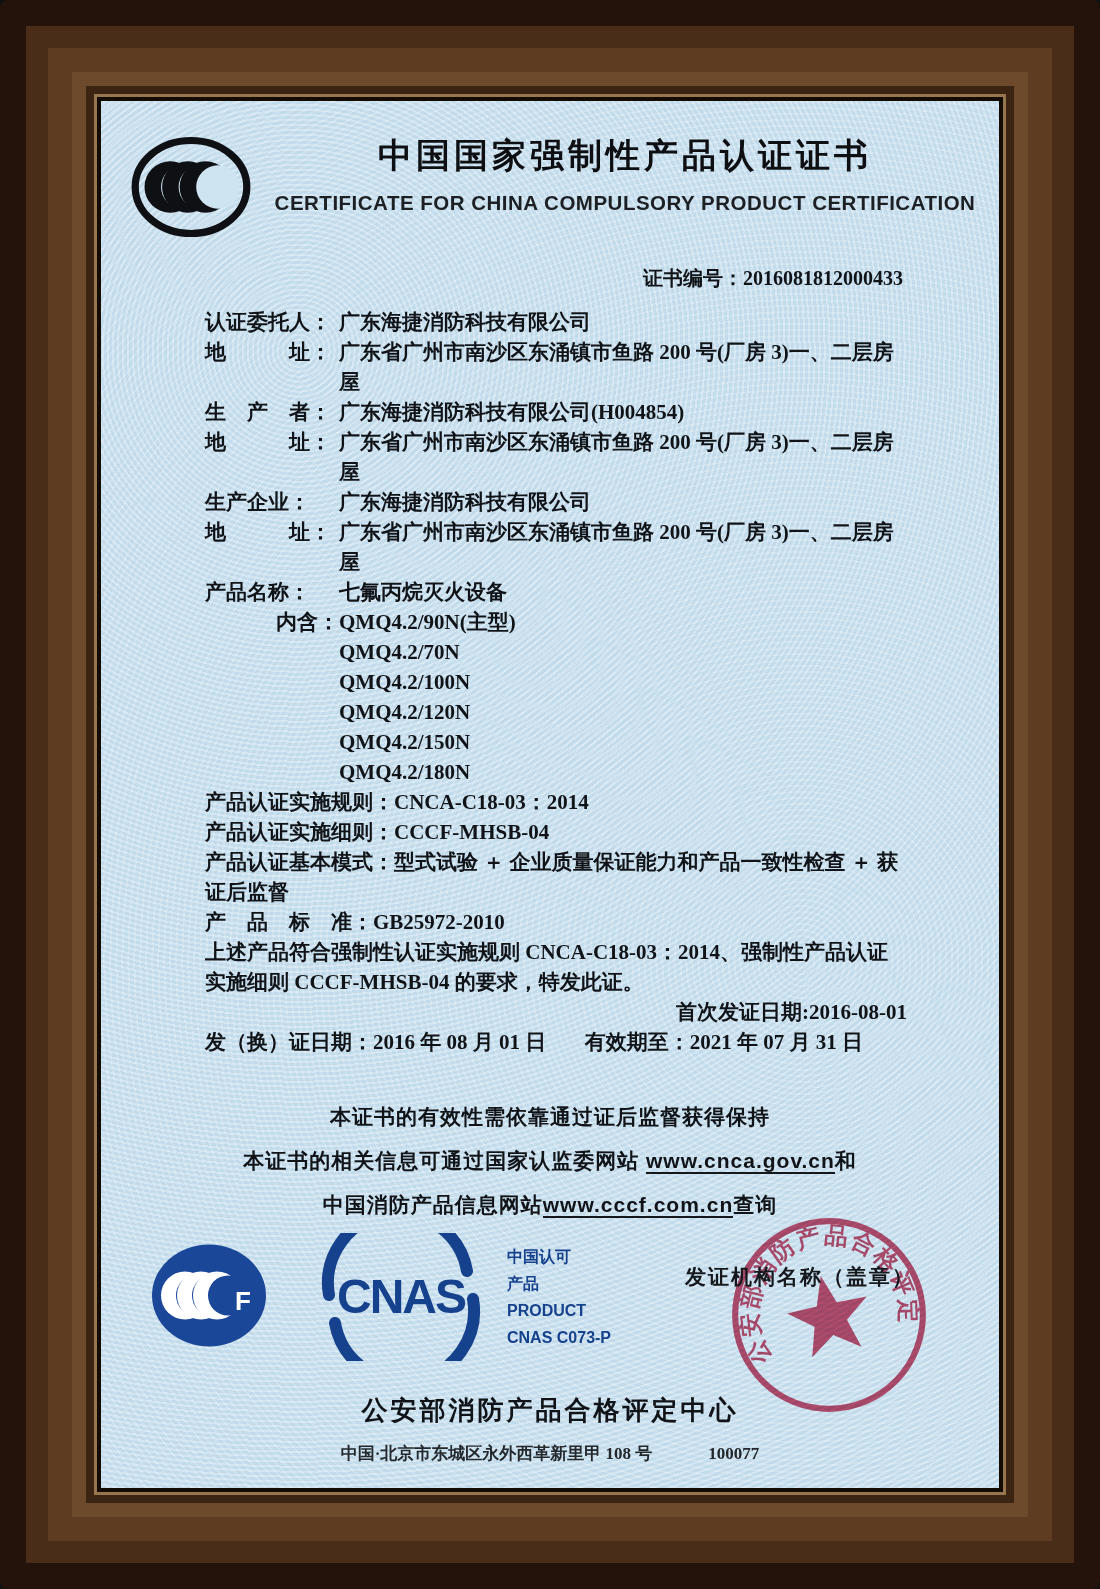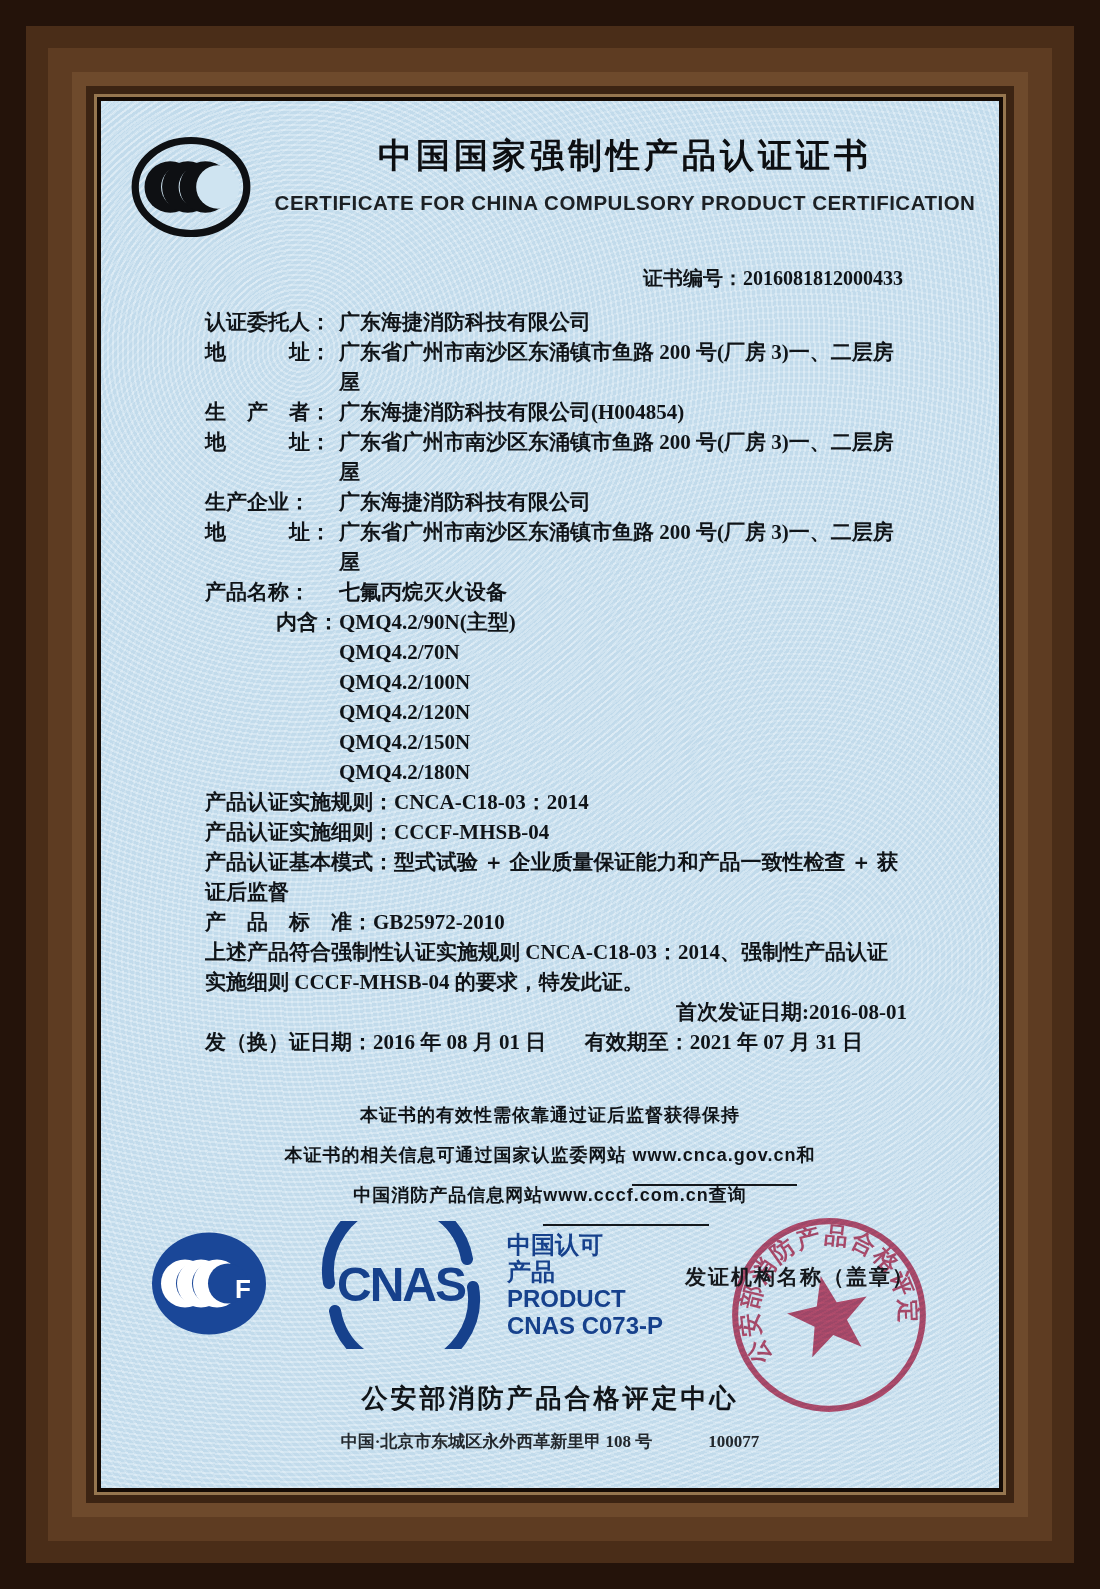"中国国家强制性产品认证证书" .stage { border-radius: none -> 8px }
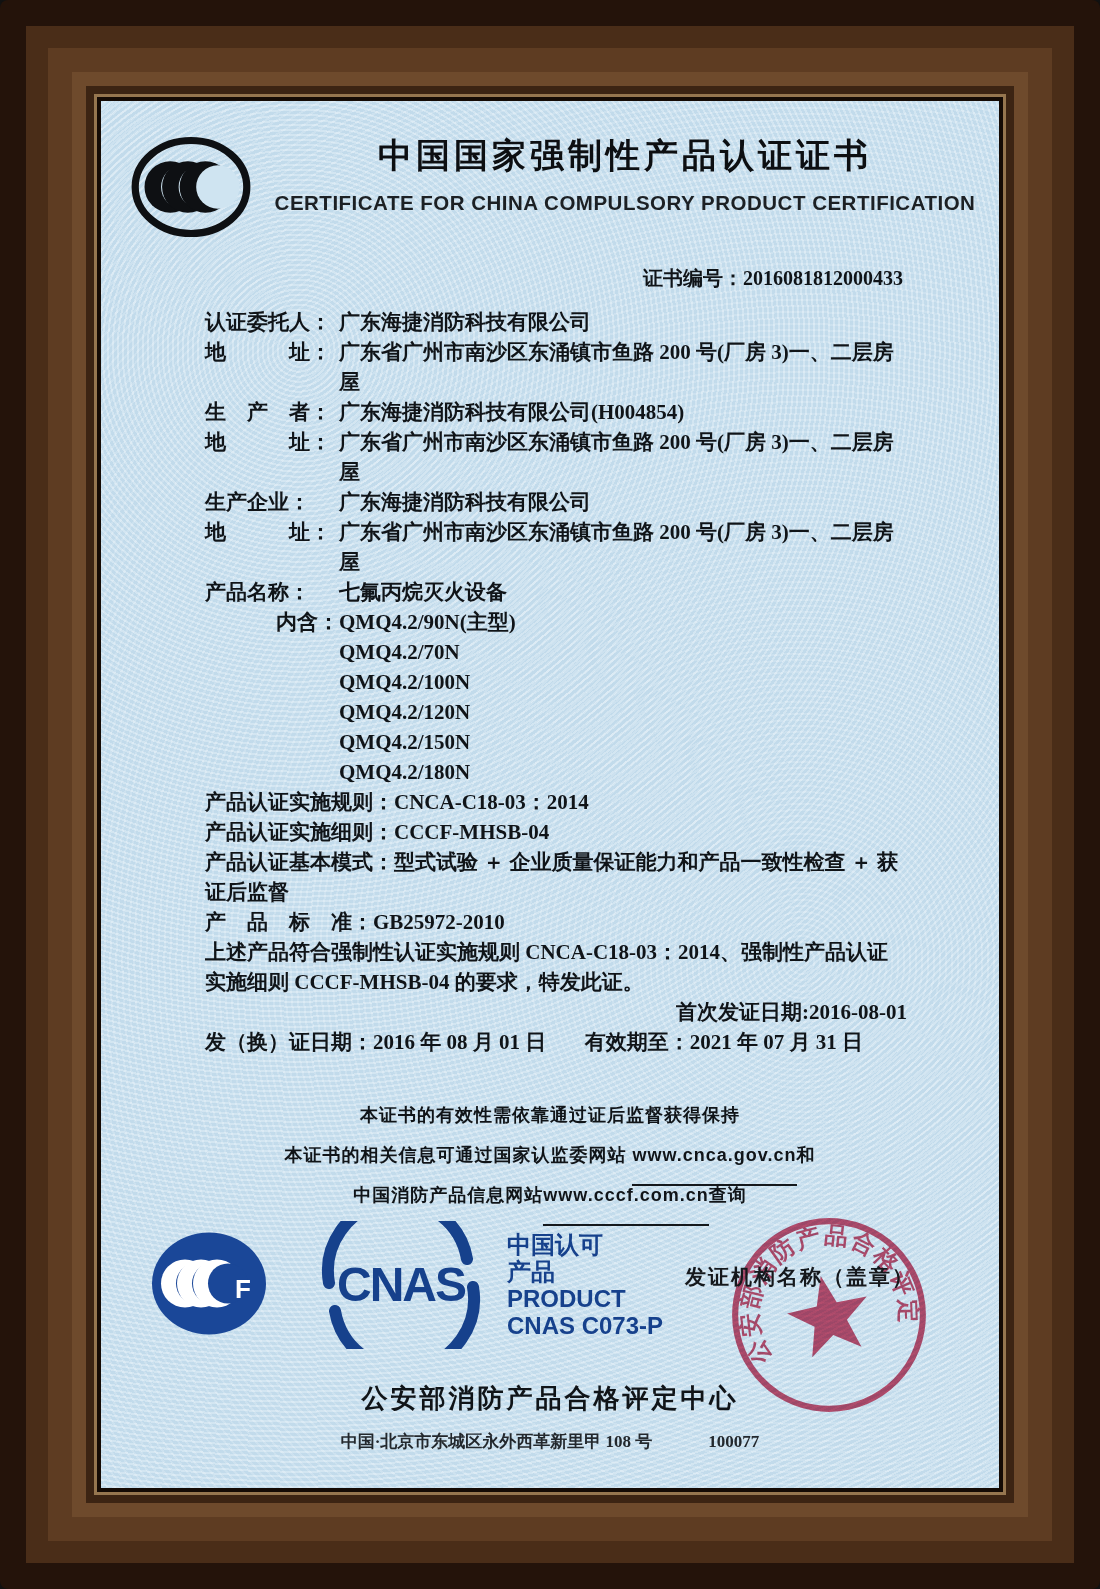"本证书的有效性需依靠通过证后监督获得保持" .notice { font-size: 18px -> 21px }
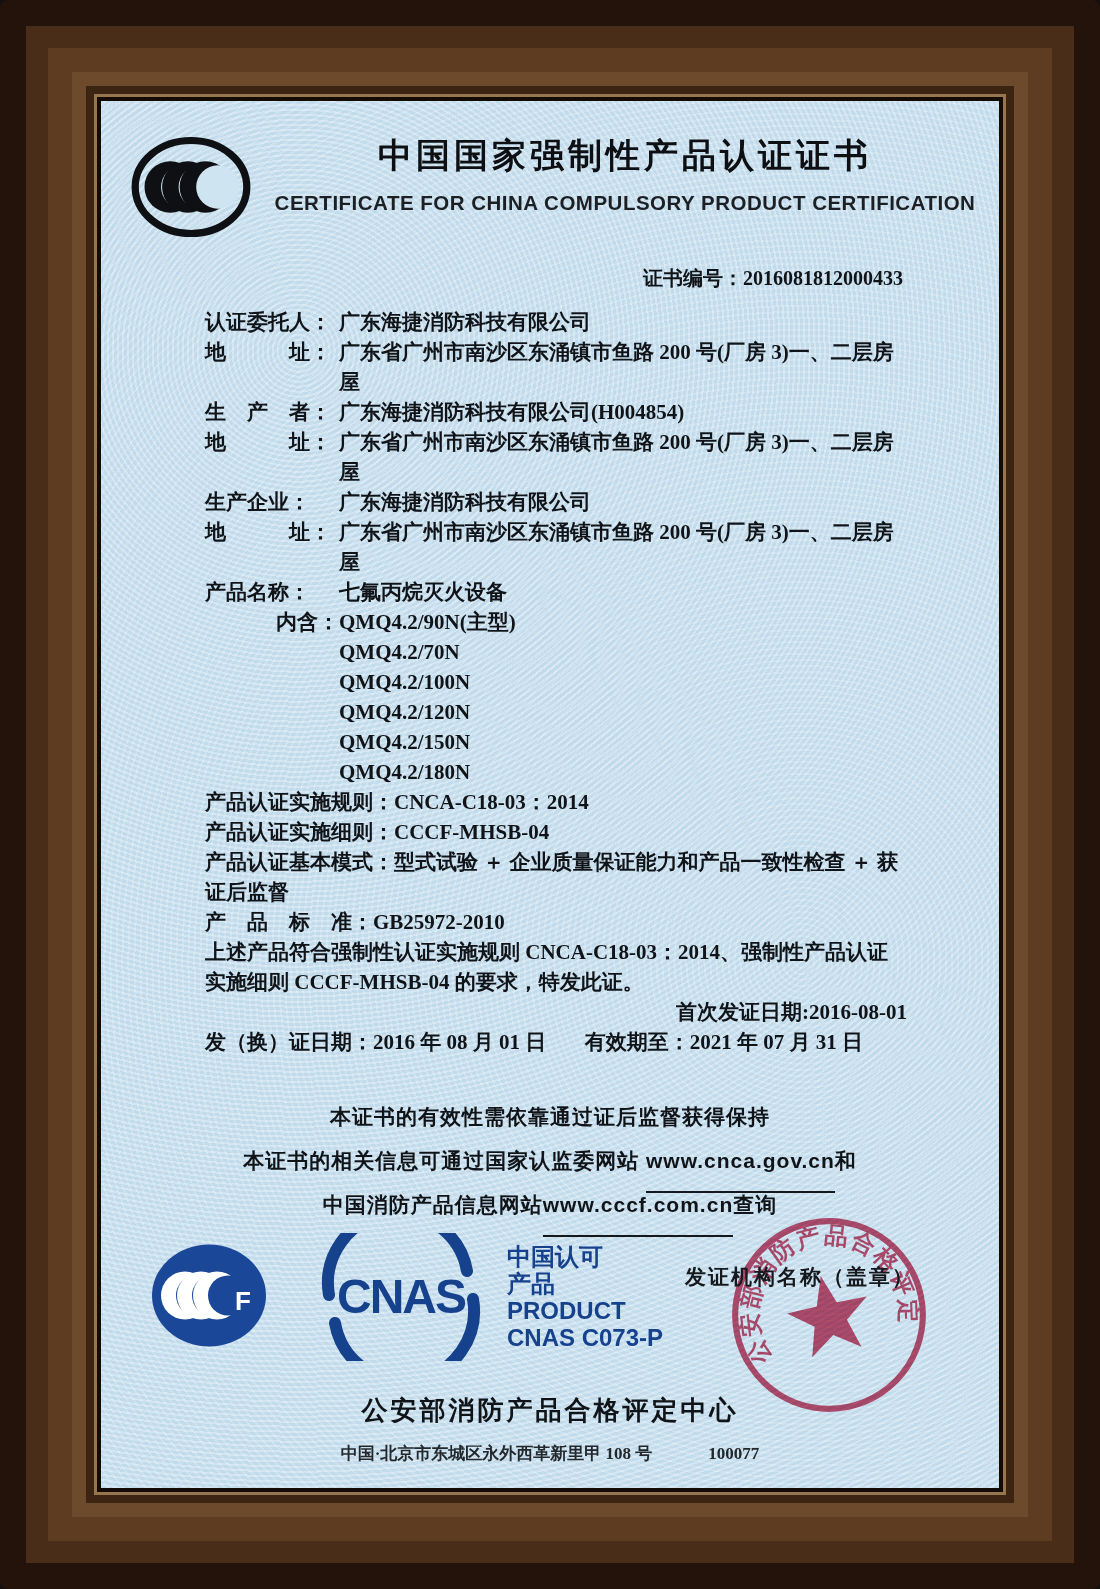"www.cnca.gov.cn" .u { padding-bottom: 19px -> 0 }
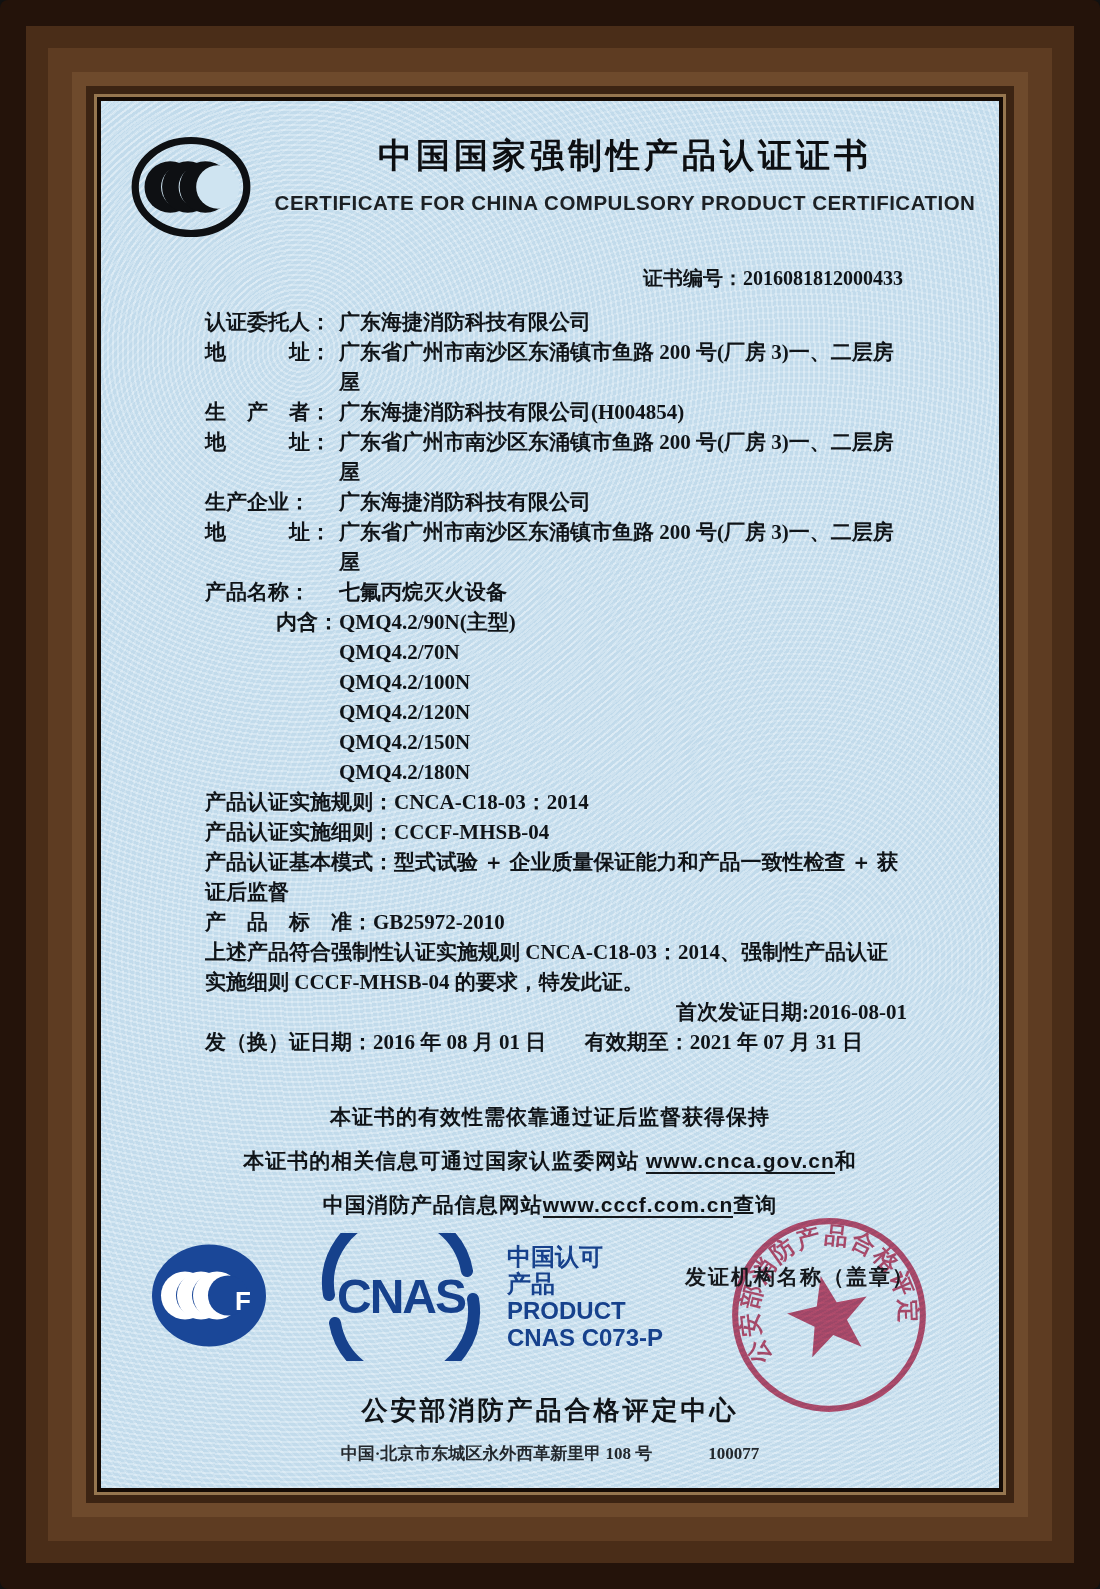"中国认可" .accred { font-size: 24px -> 16px }
